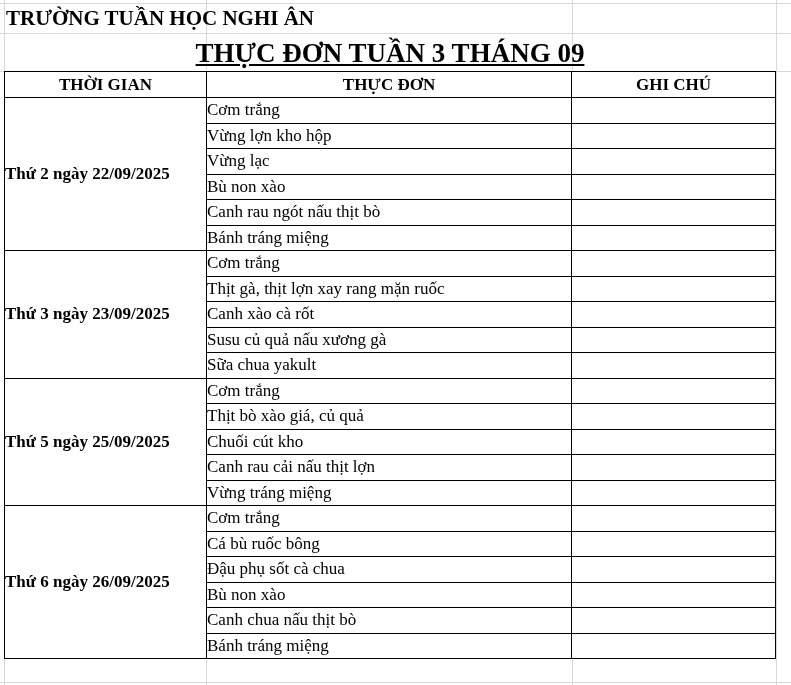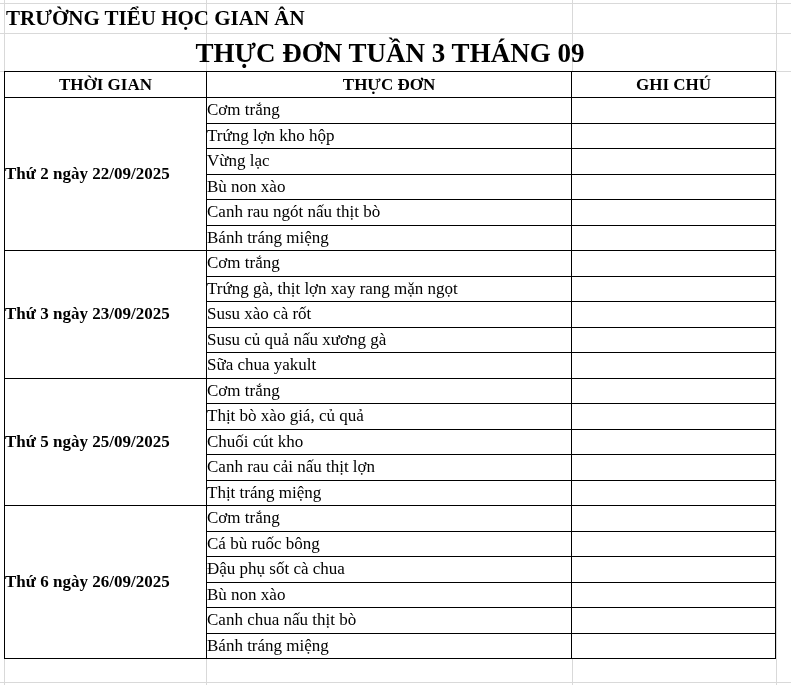"TRƯỜNG TIỂU HỌC GIAN ÂN" div.school { text: TIỂU HỌC GIAN -> TUẦN HỌC NGHI }
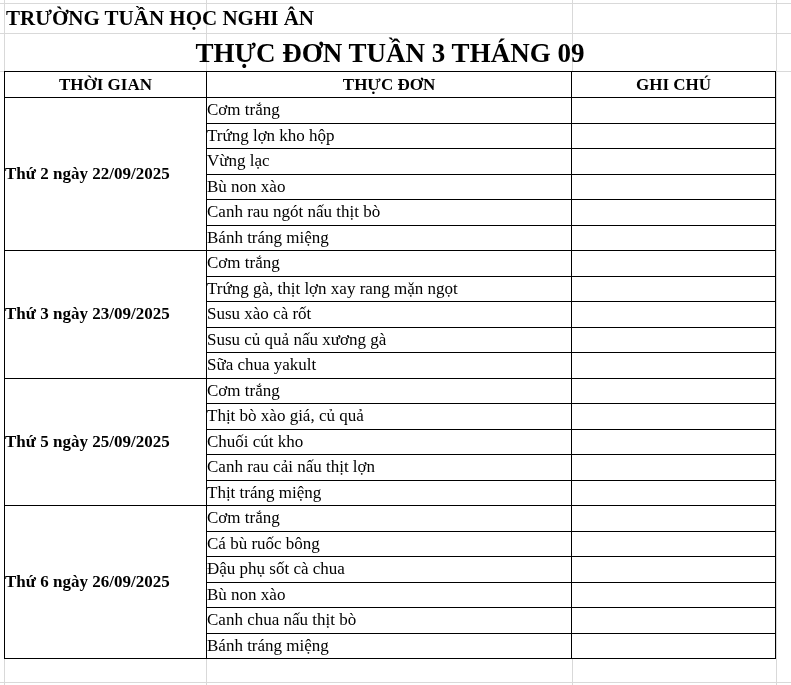"THỰC ĐƠN TUẦN 3 THÁNG" .title { text-decoration: none -> underline }
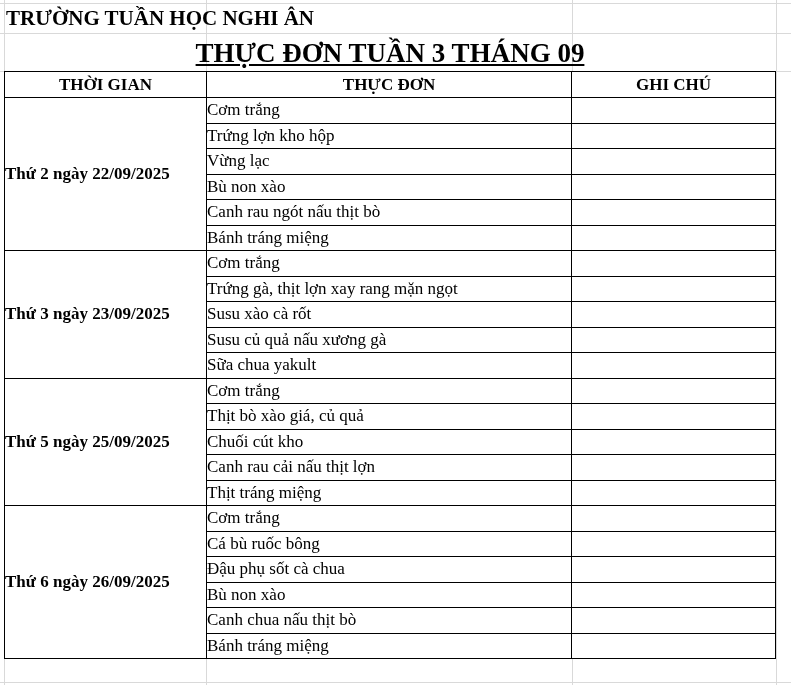"Trứng lợn kho hộp" td.dish { text: Trứng -> Vừng }
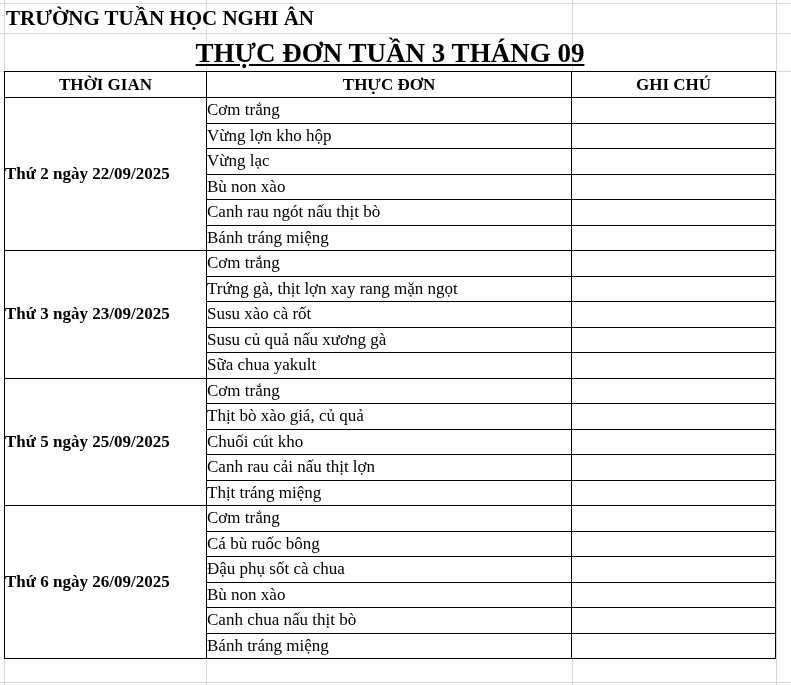"Trứng gà, thịt lợn xay" td.dish { text: Trứng gà, thịt lợn xay rang mặn ngọt -> Thịt gà, thịt lợn xay rang mặn ruốc }
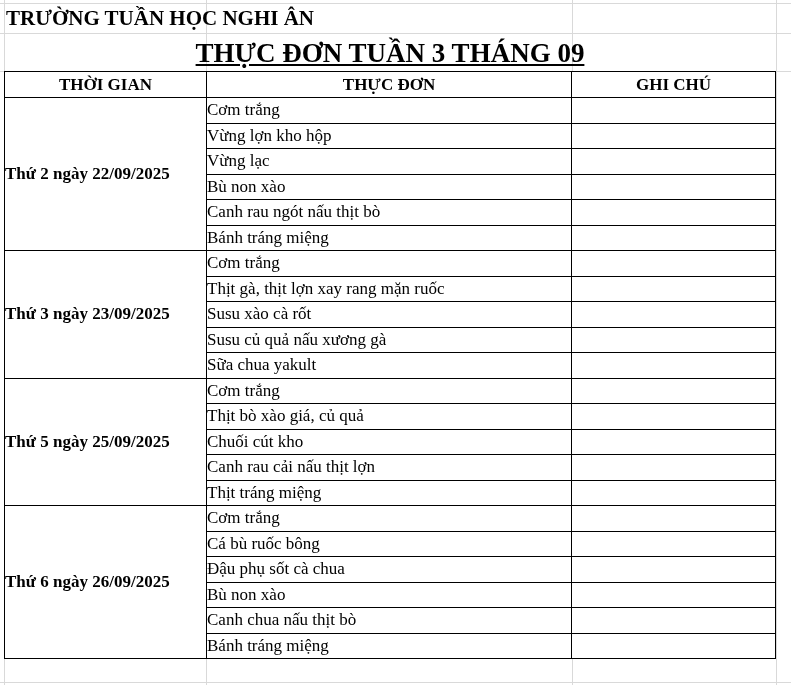"Susu xào cà rốt" td.dish { text: Susu -> Canh }
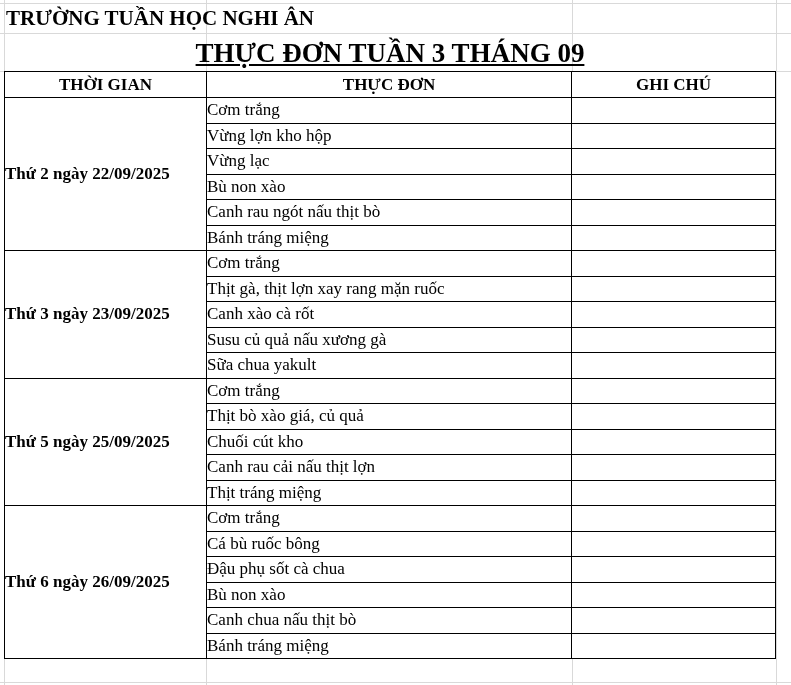"Thịt tráng miệng" td.dish { text: Thịt -> Vừng }
